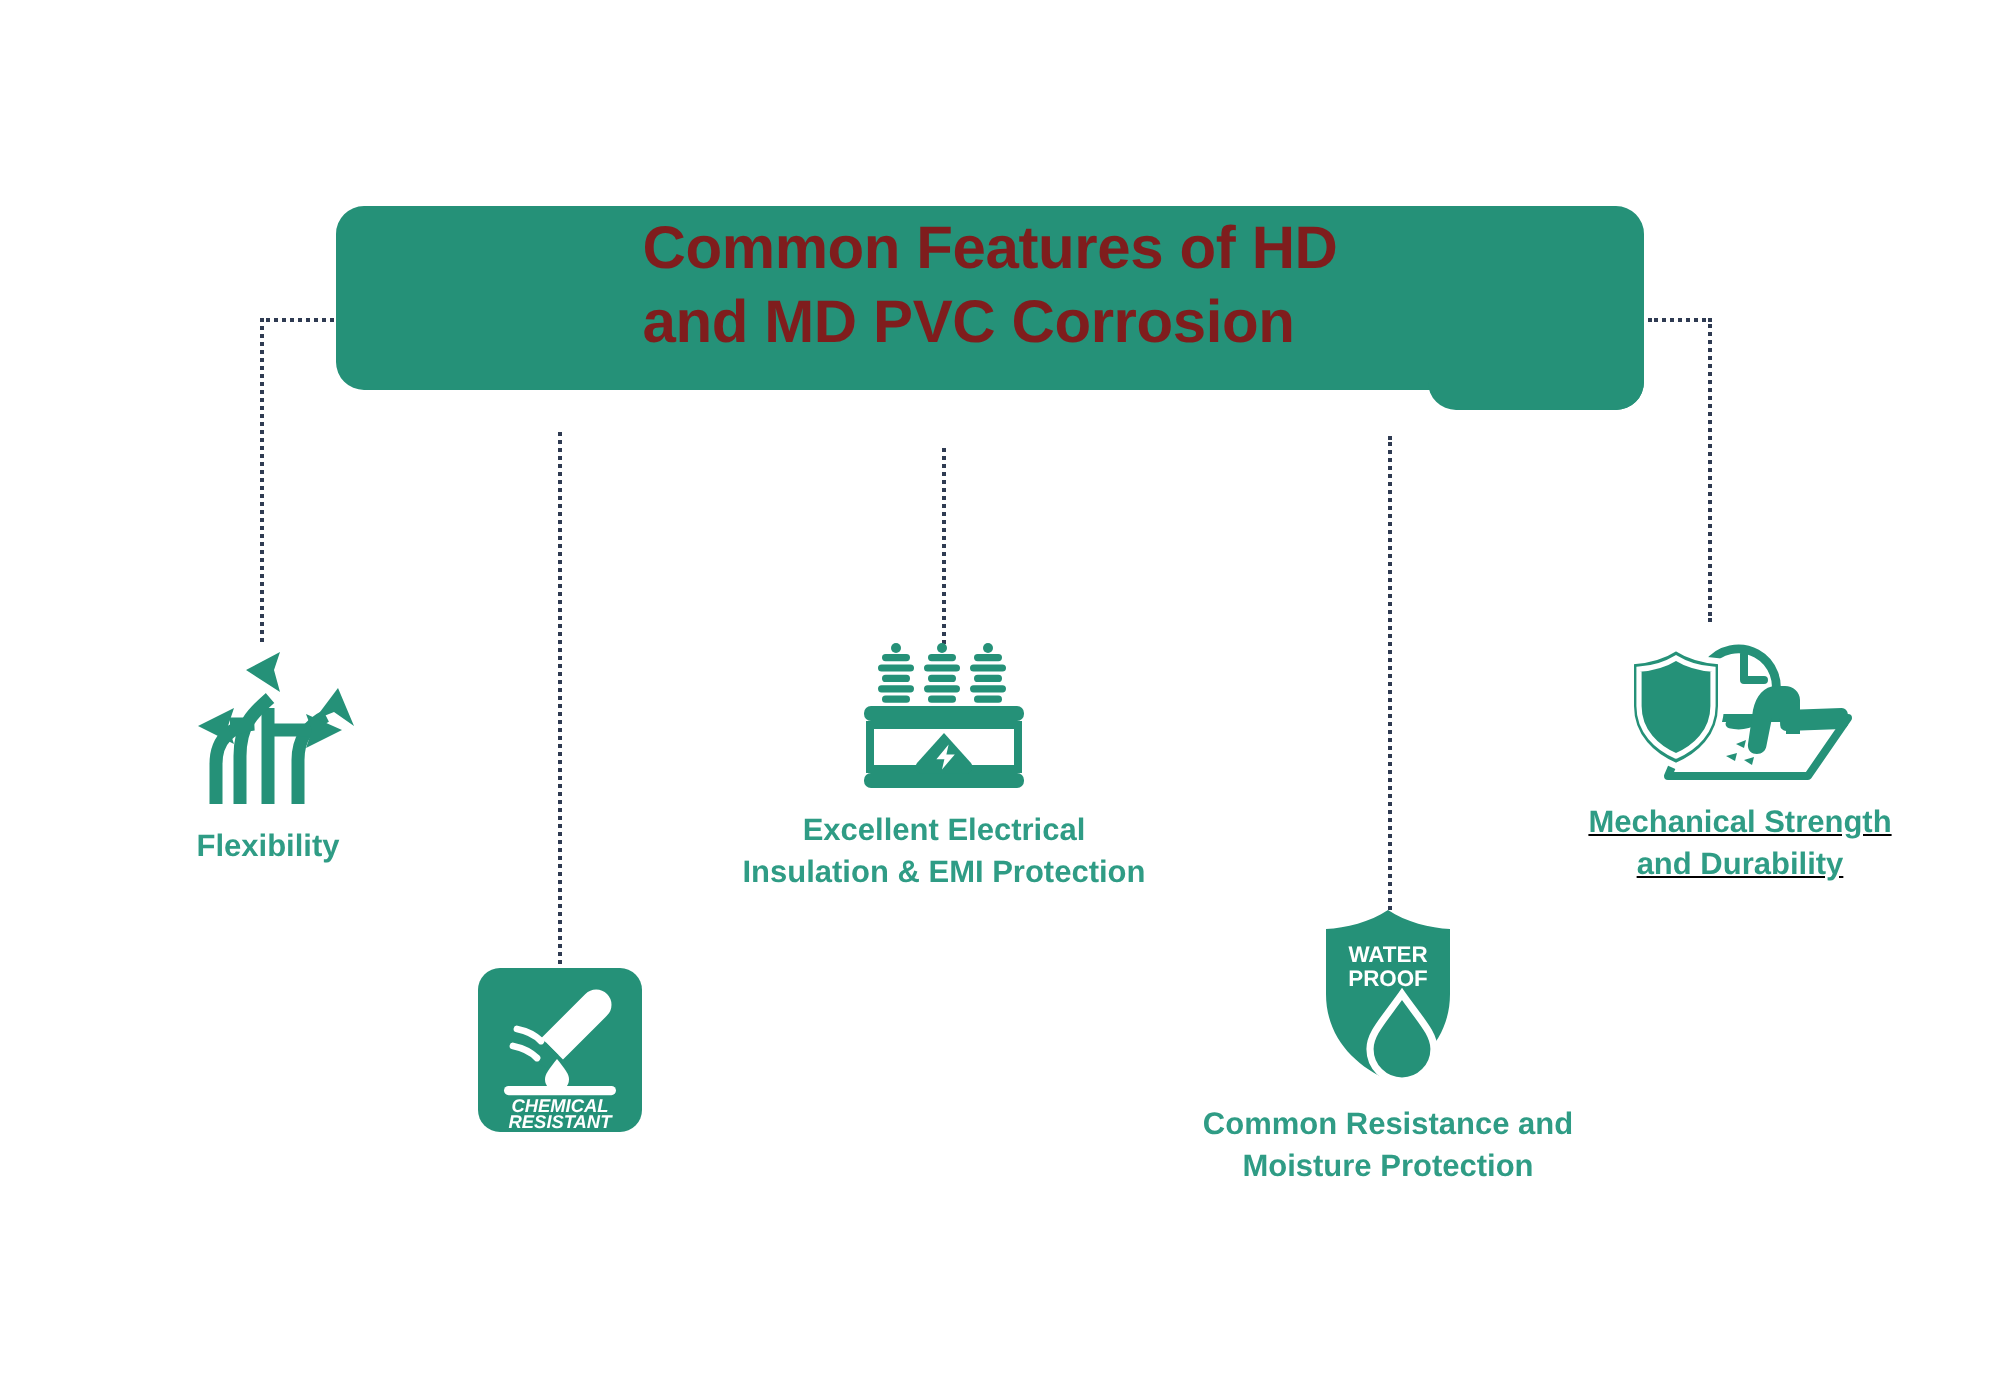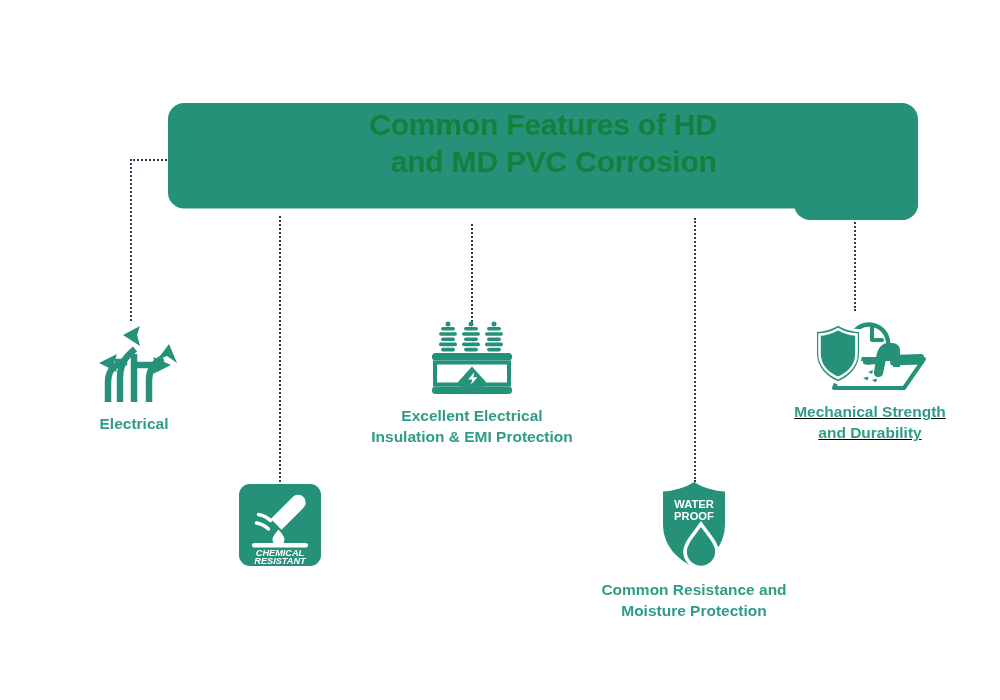"Common Features of HD" #banner { color: #15803d -> #7f1d1d; text-align: right -> left; width: 750px -> 654px }
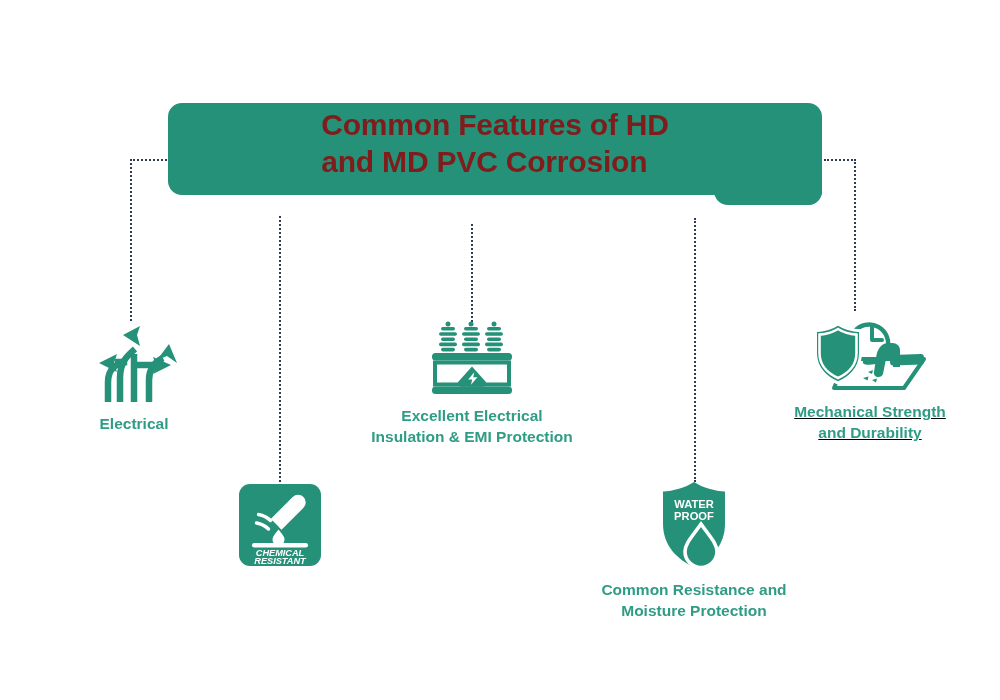"Electrical" div.node-label { text: Electrical -> Flexibility }
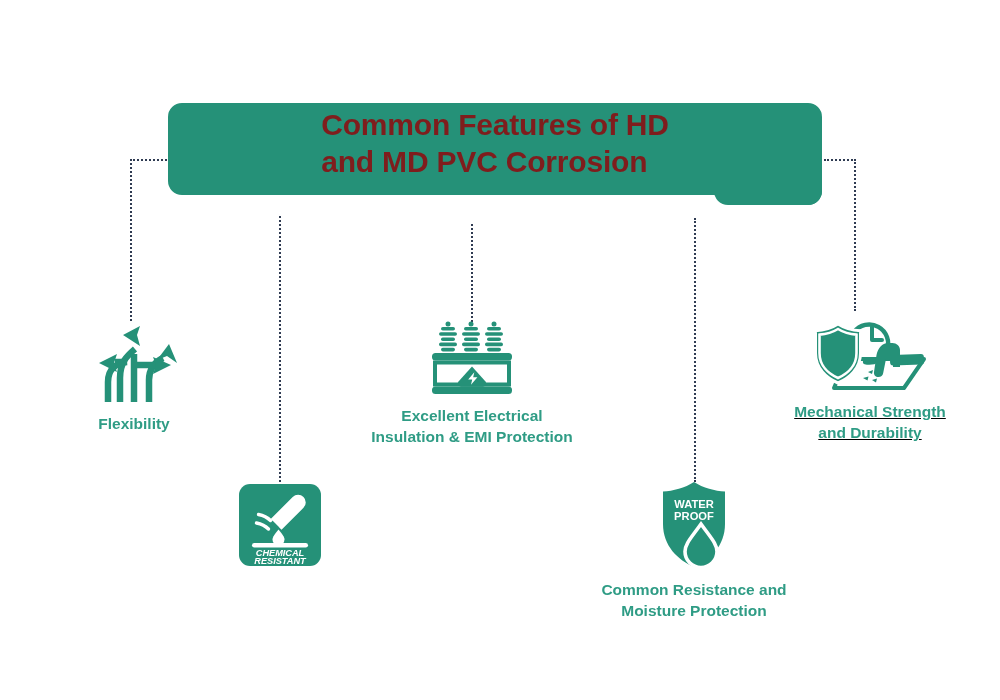"WATER" div.node { top: 480px -> 453px }
